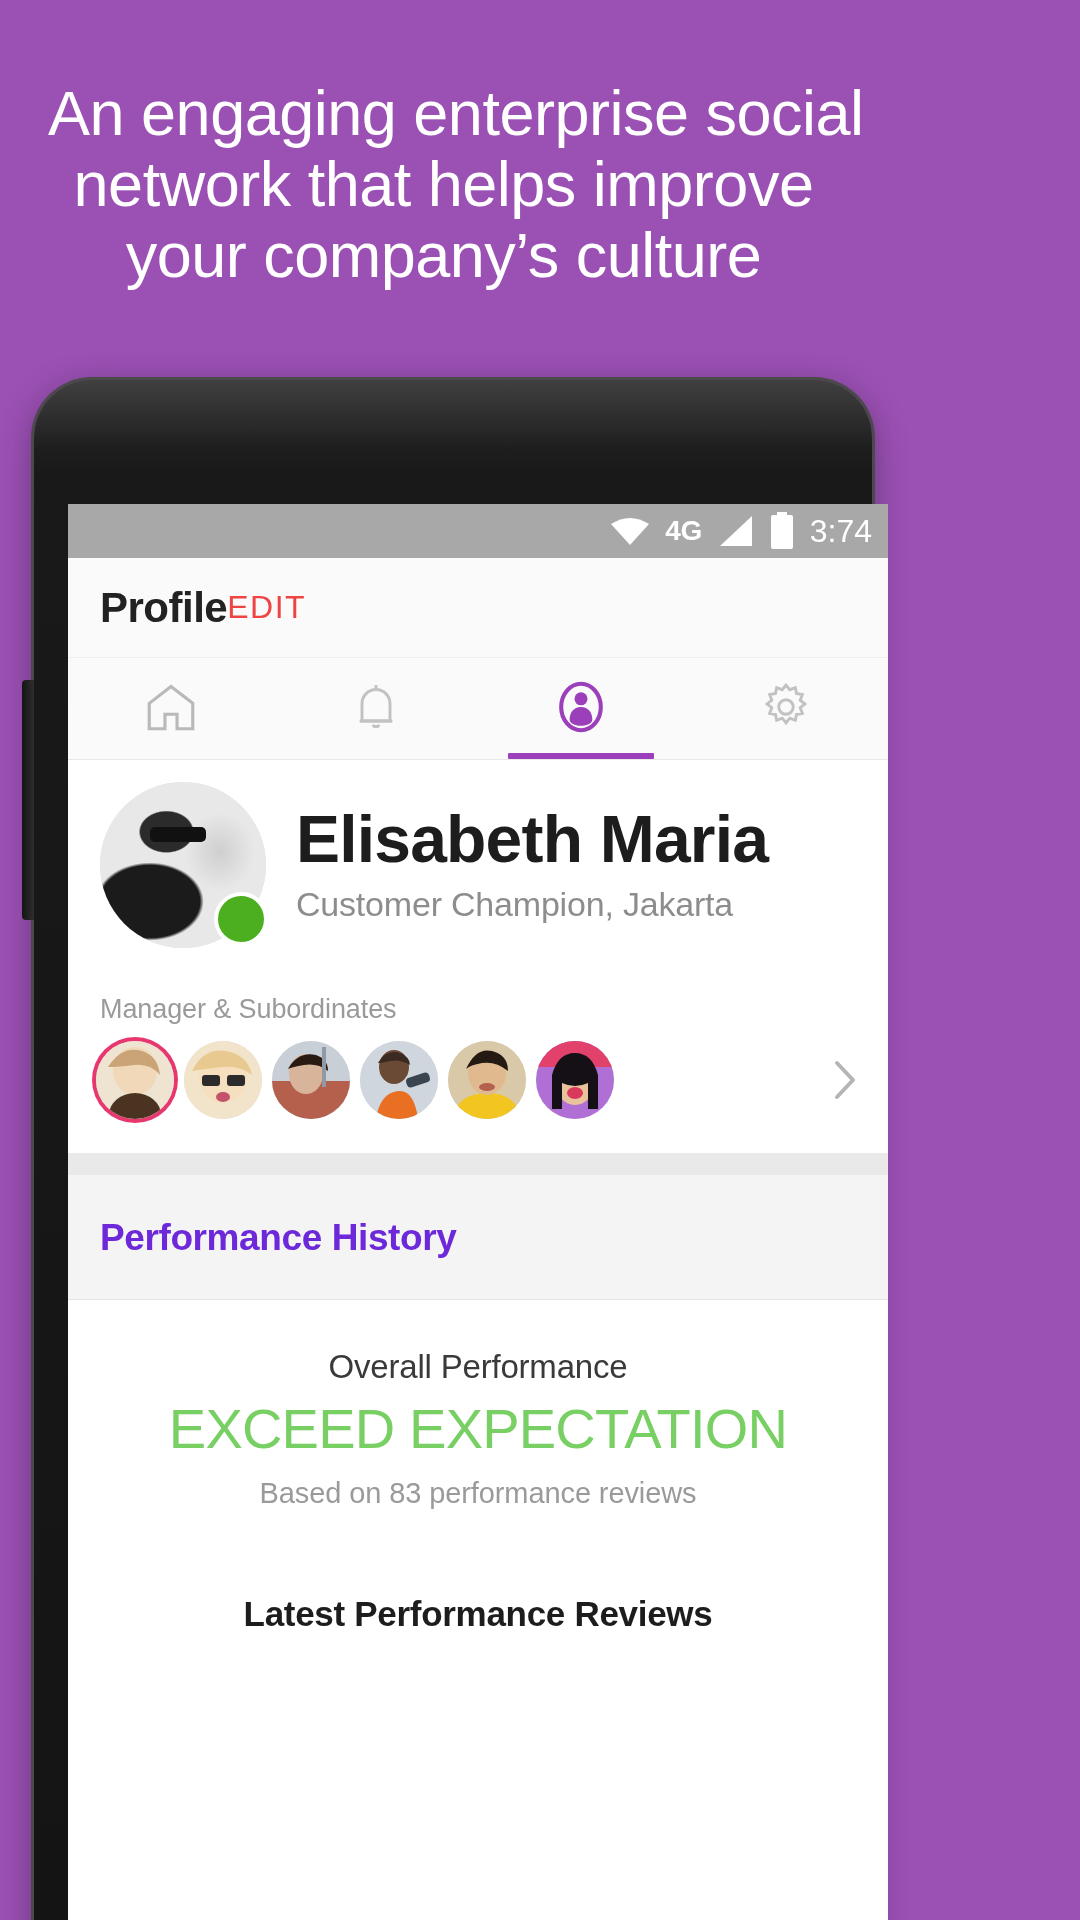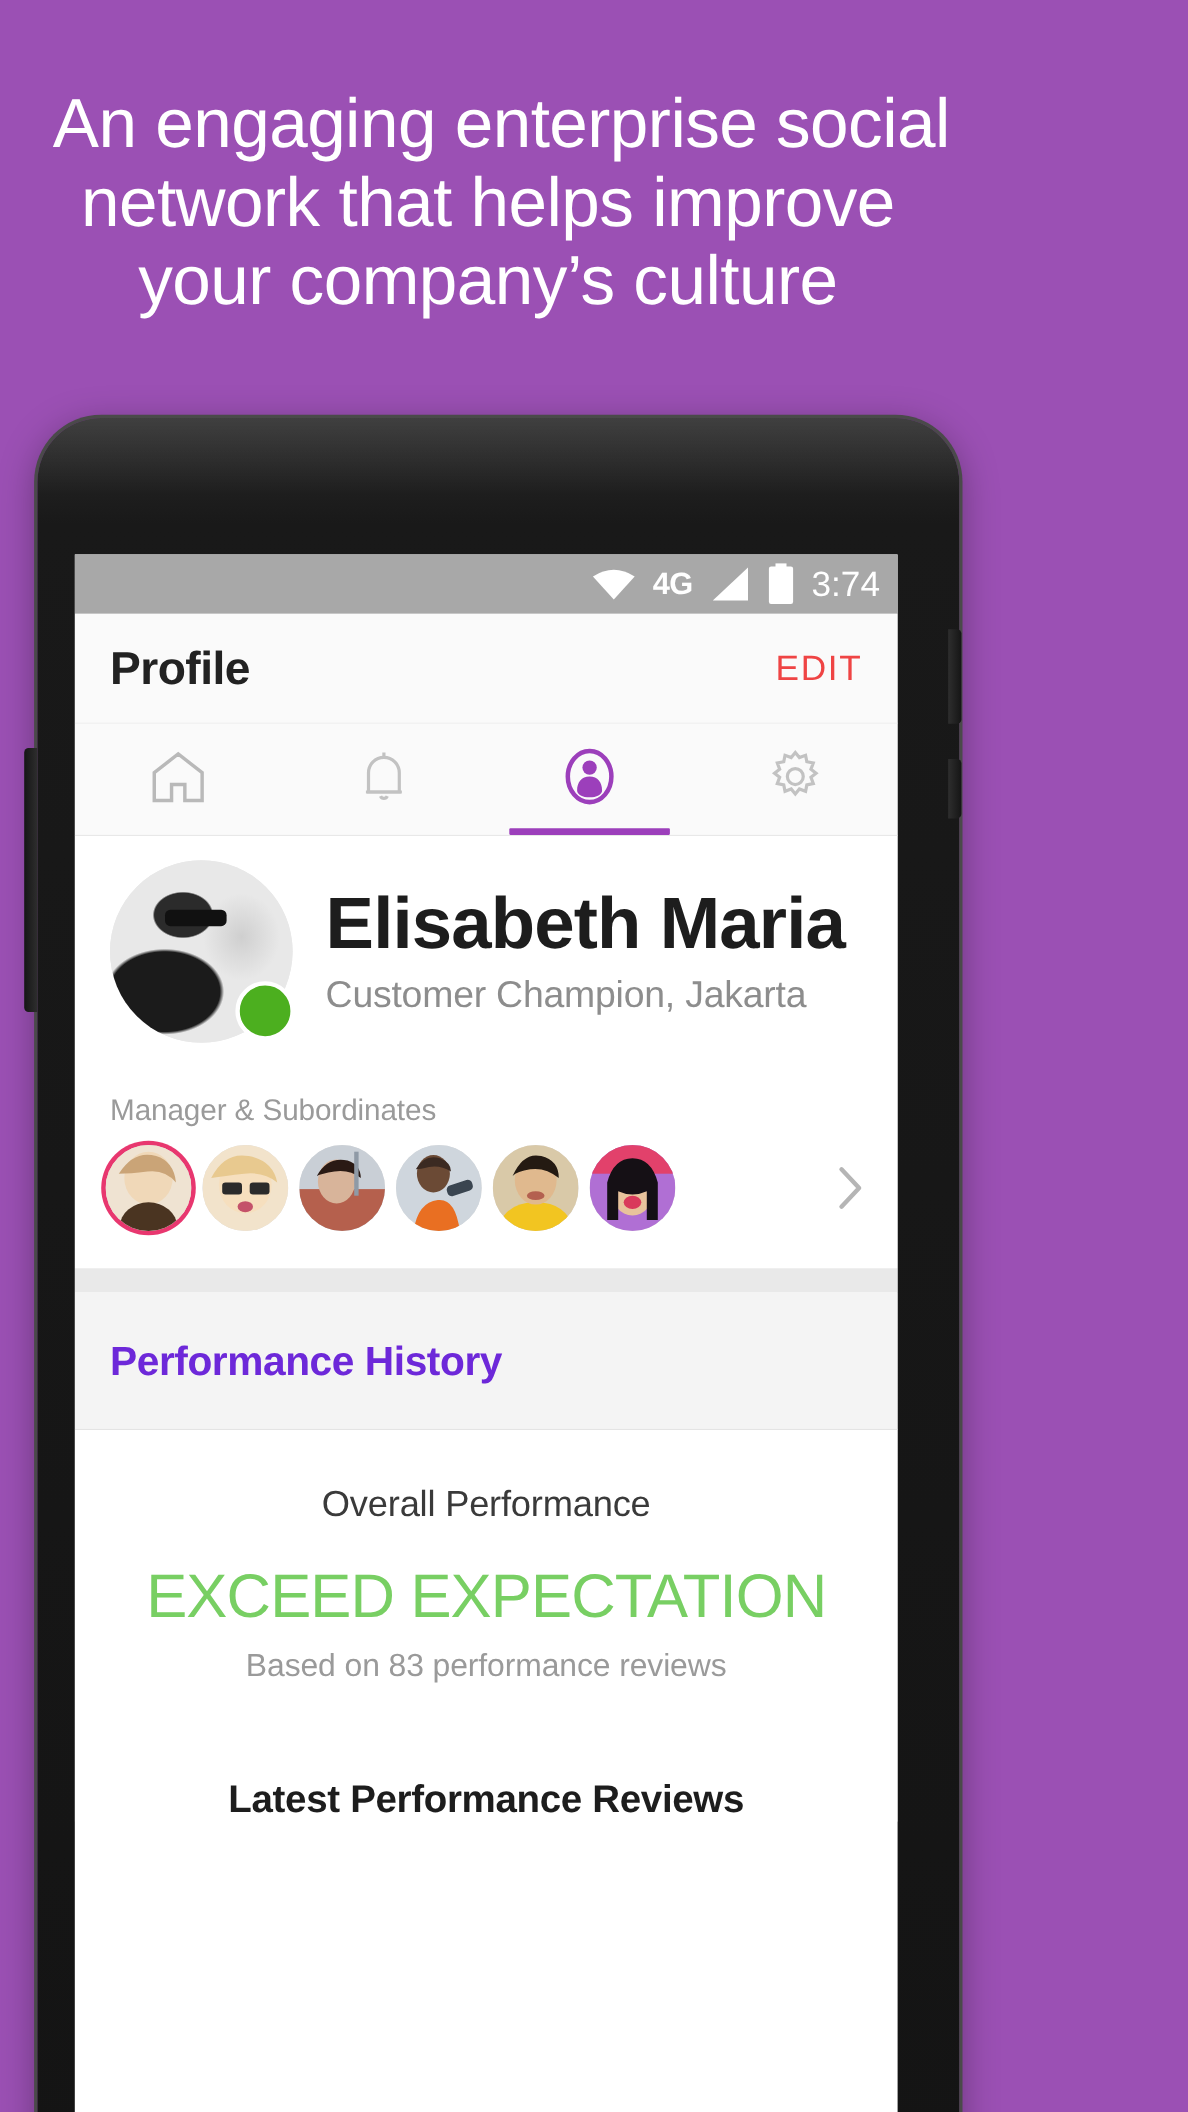"4G" .screen { width: 748px -> 820px }
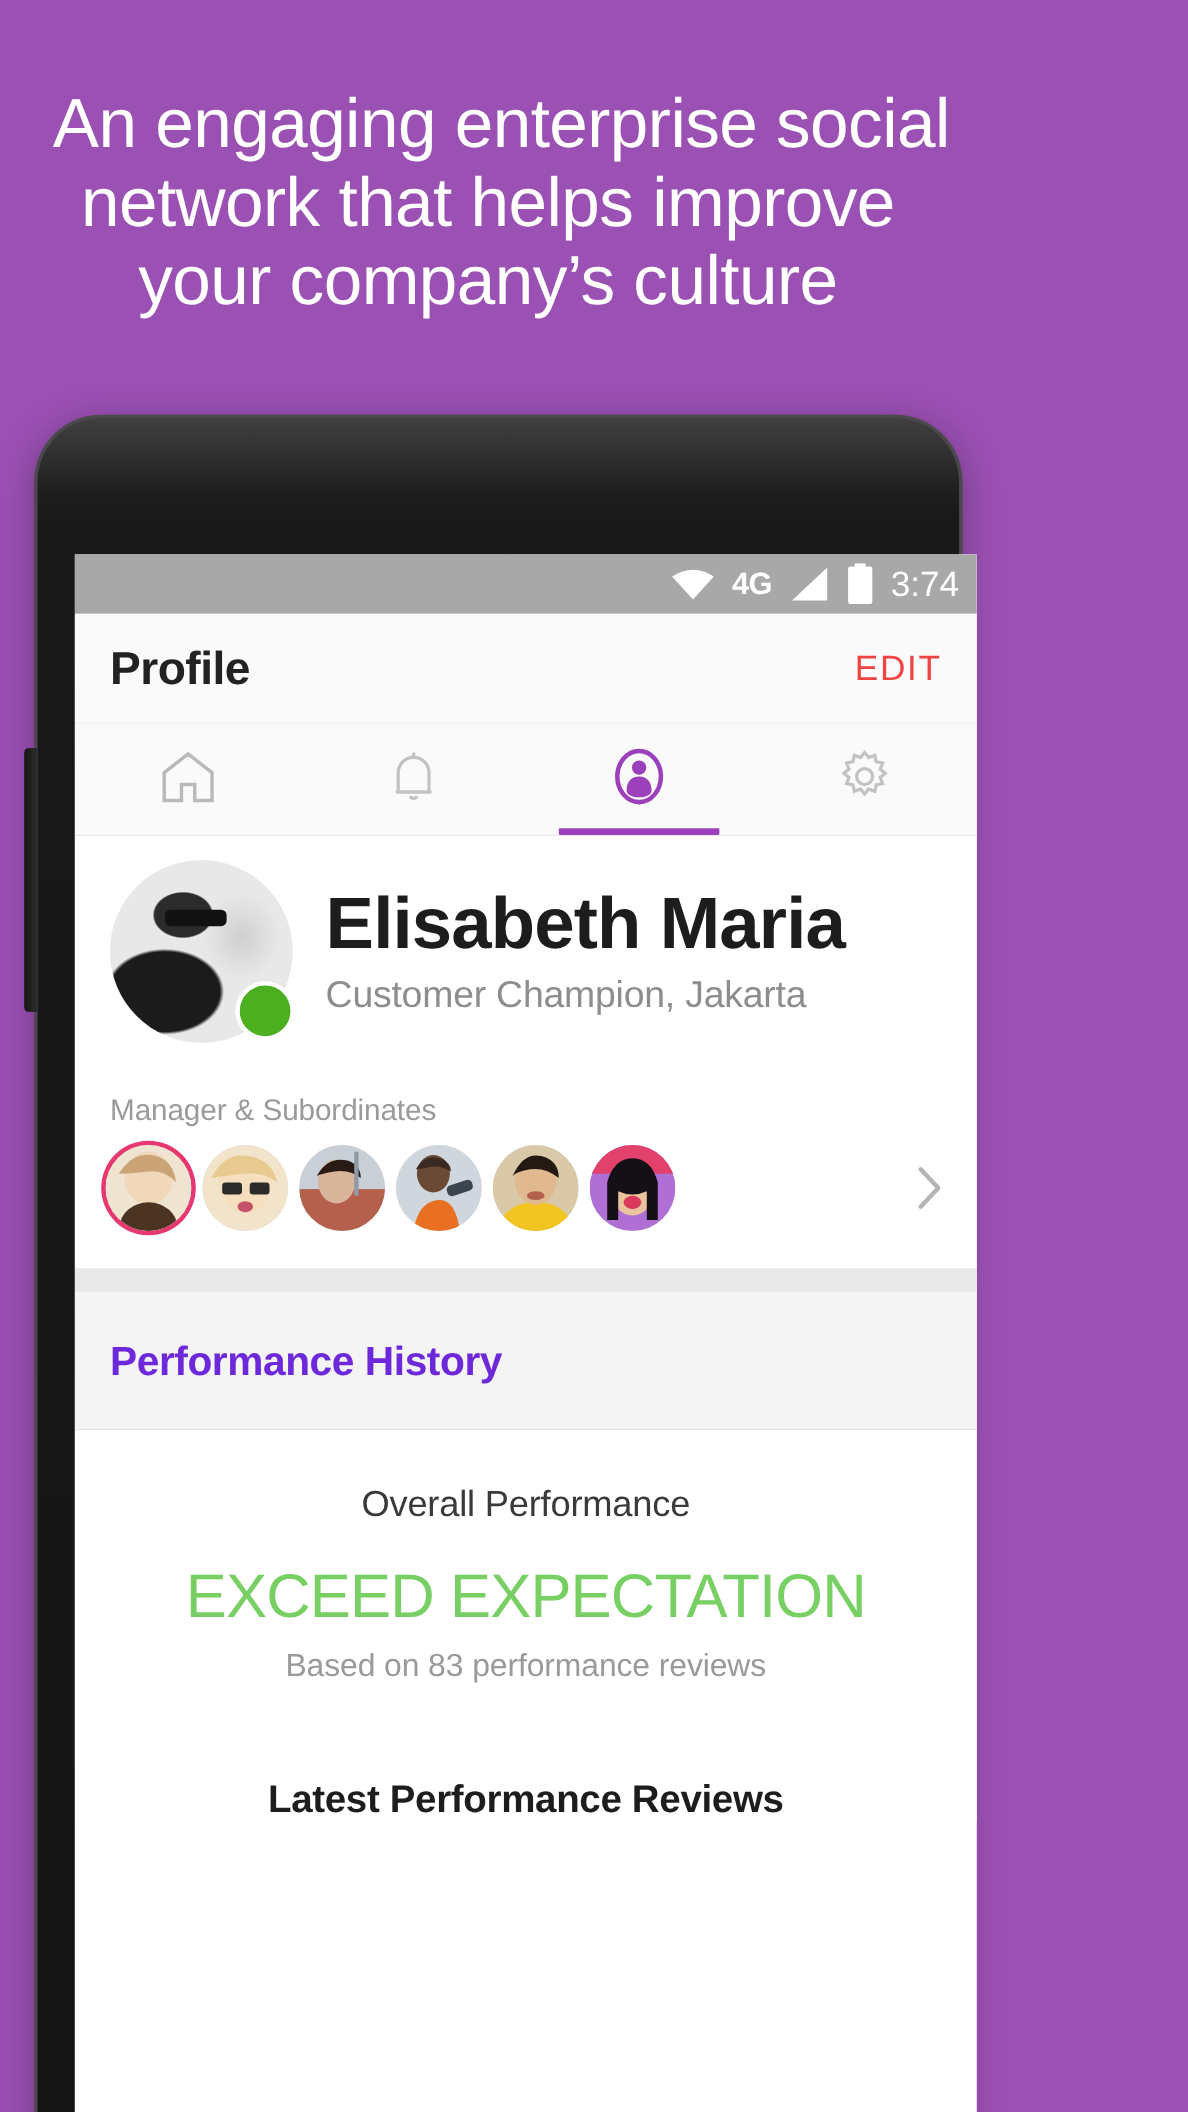"Profile" .appbar { justify-content: space-between -> flex-start }
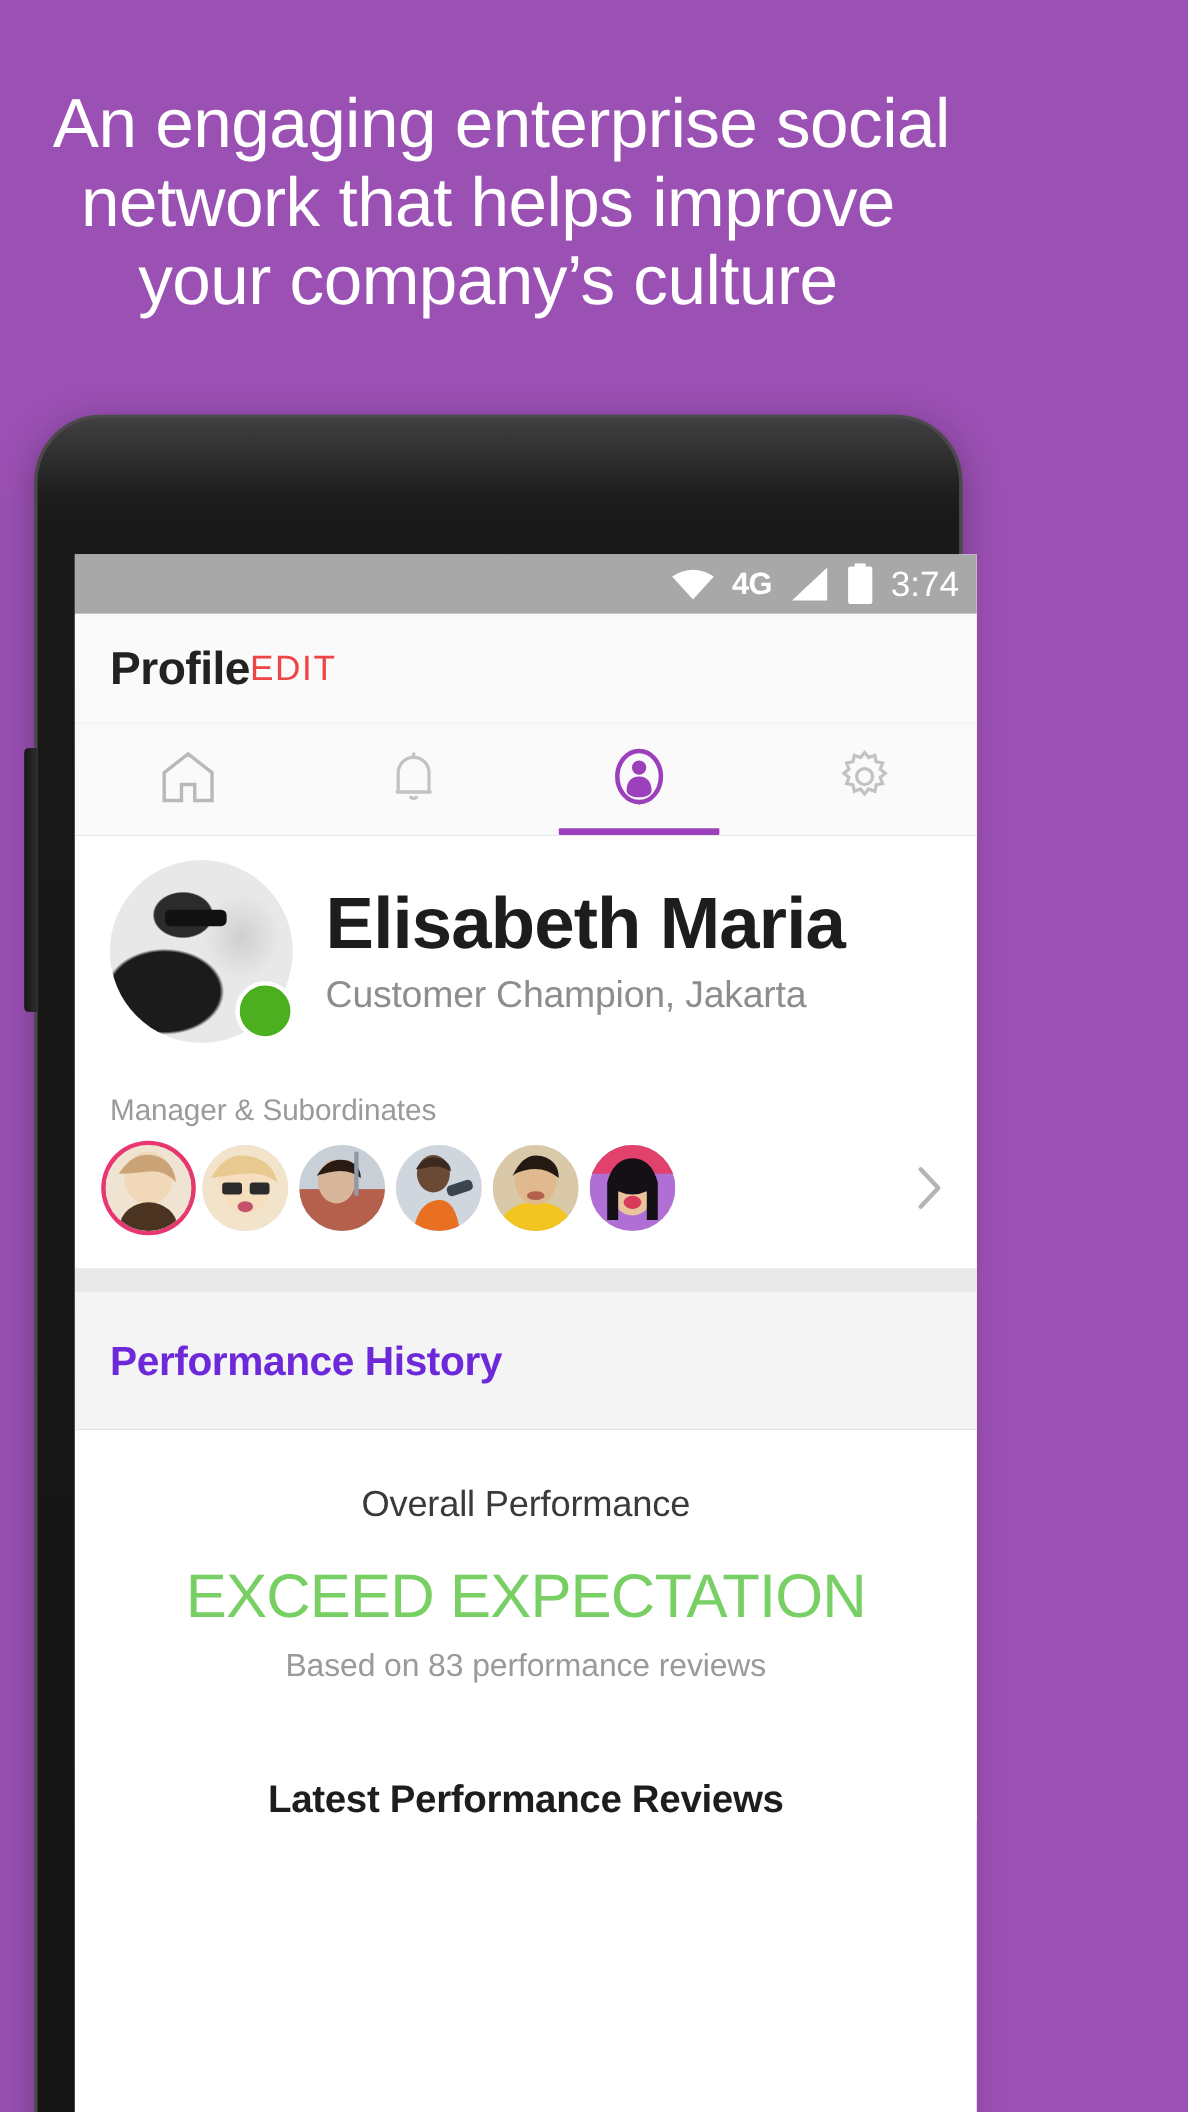"EXCEED EXPECTATION" .perf-value { margin-top: 32px -> 10px }
